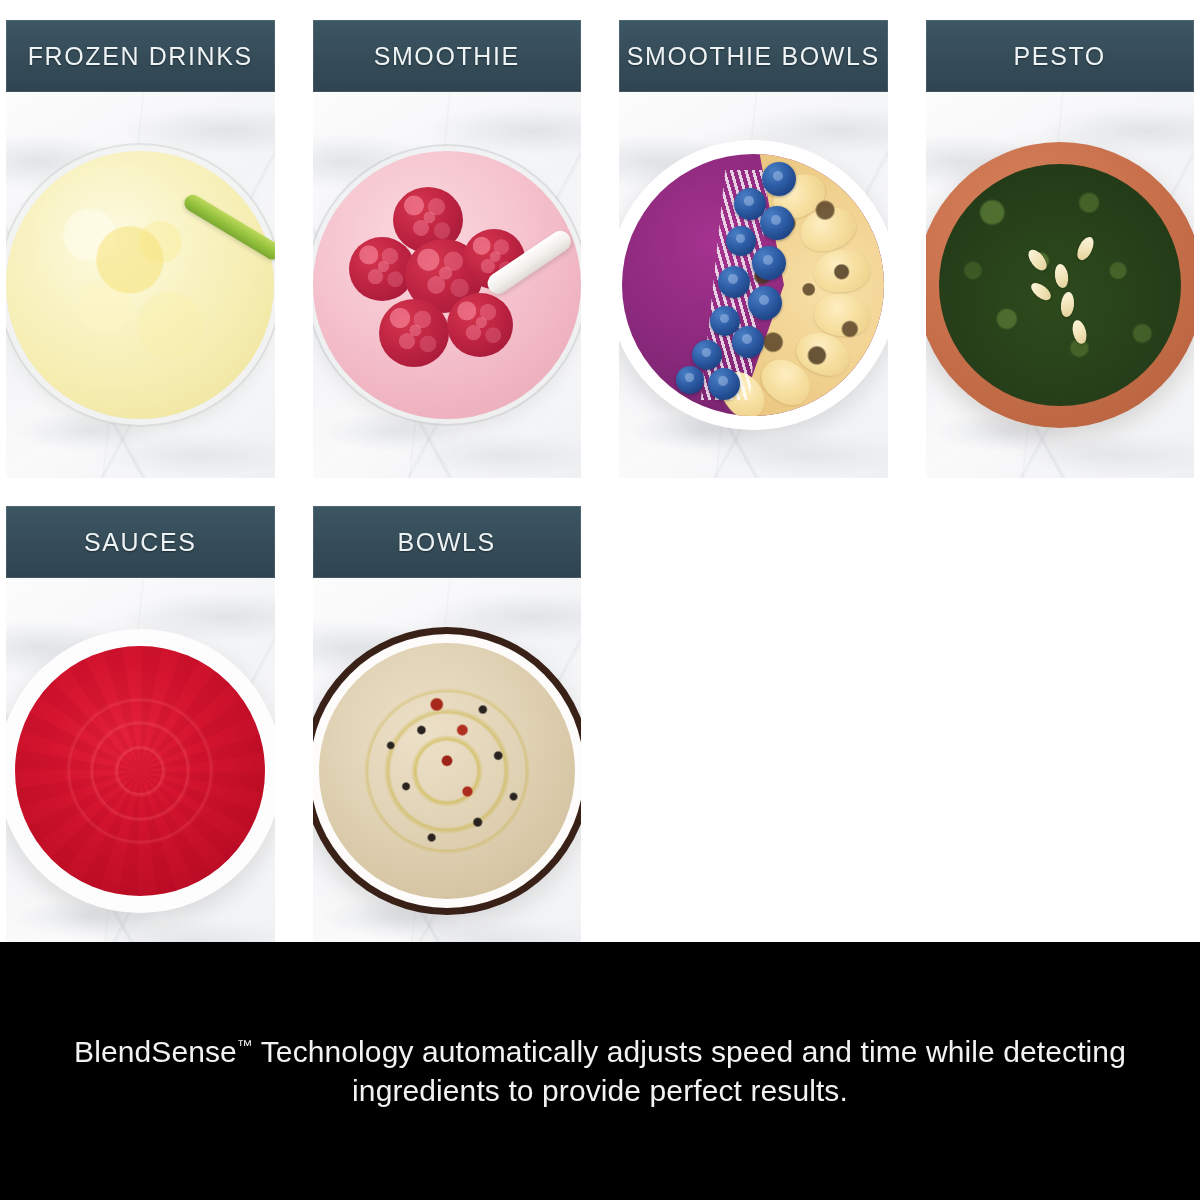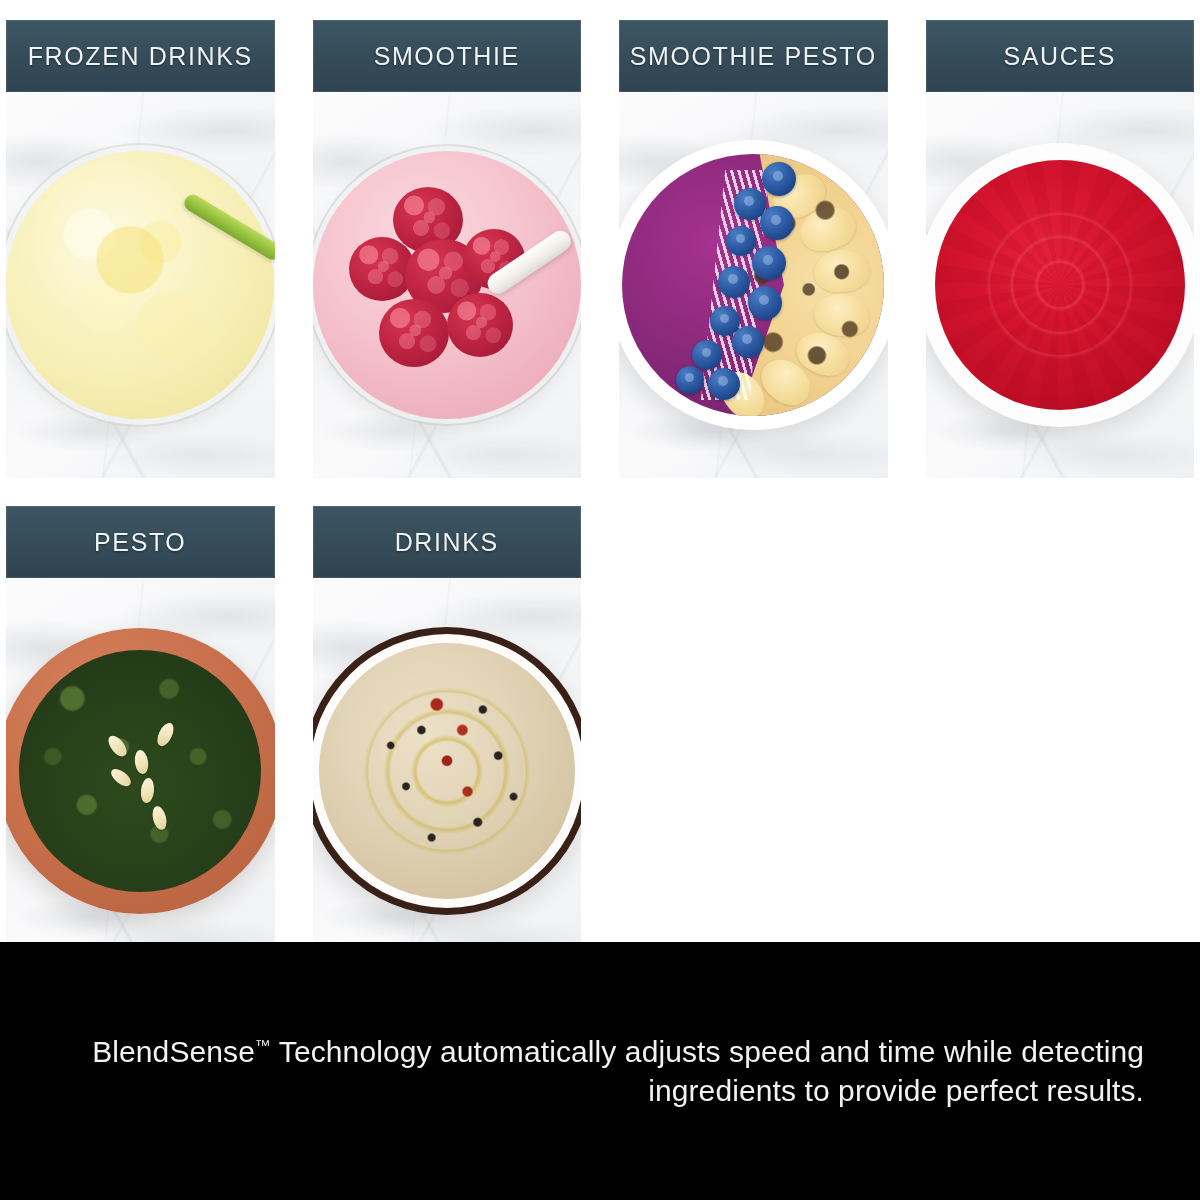"SMOOTHIE PESTO" span.tile-header-label { text: PESTO -> BOWLS }
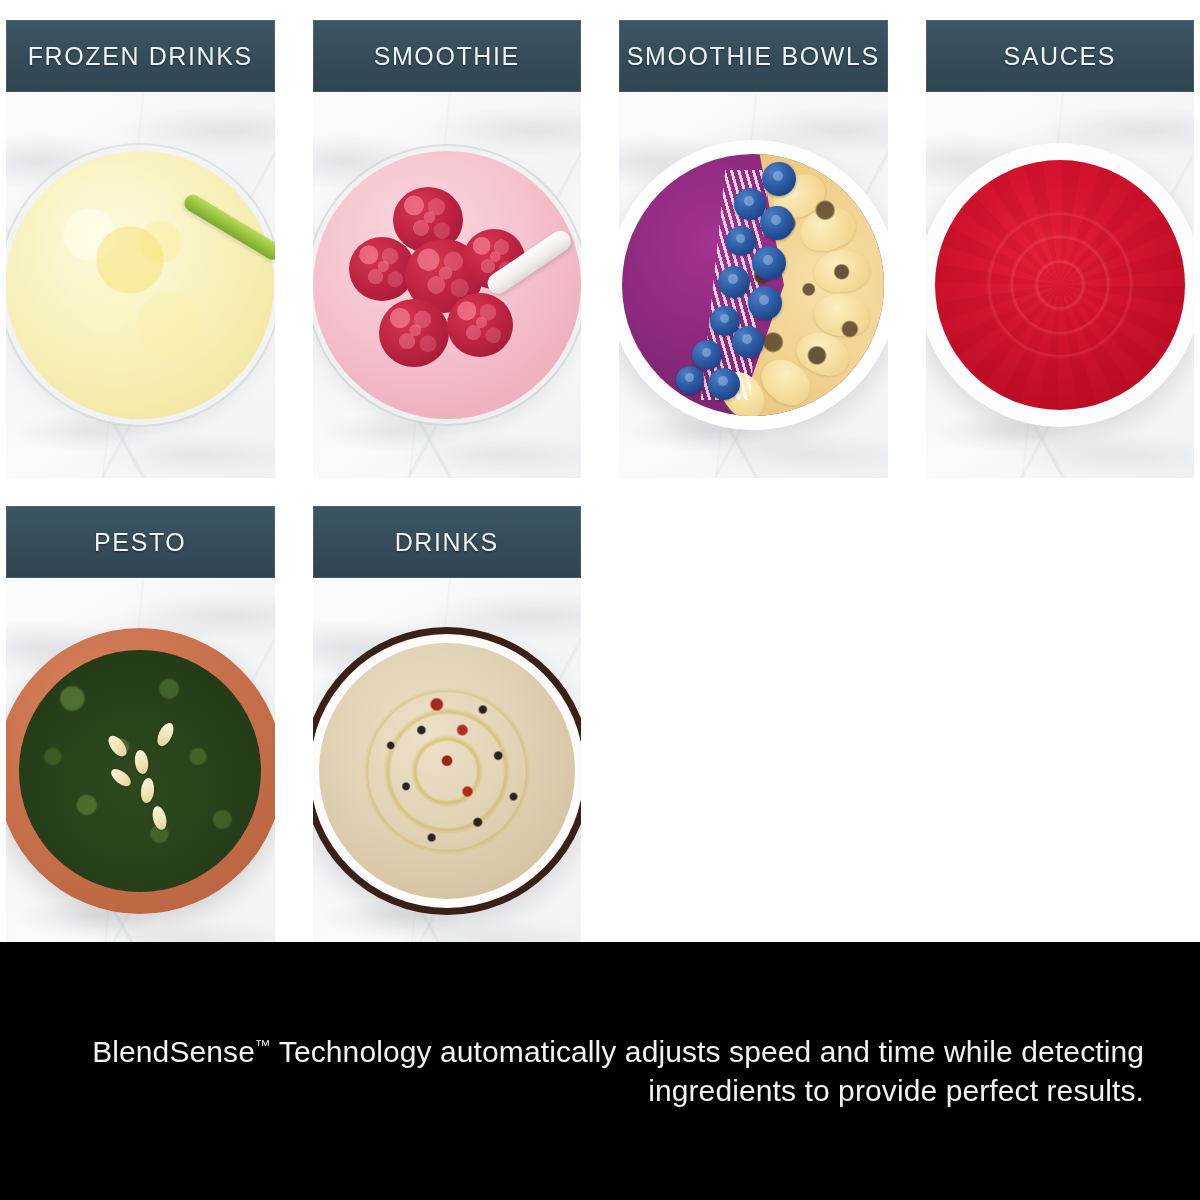"SAUCES" div.tile { order: before "PESTO" -> after "PESTO" }
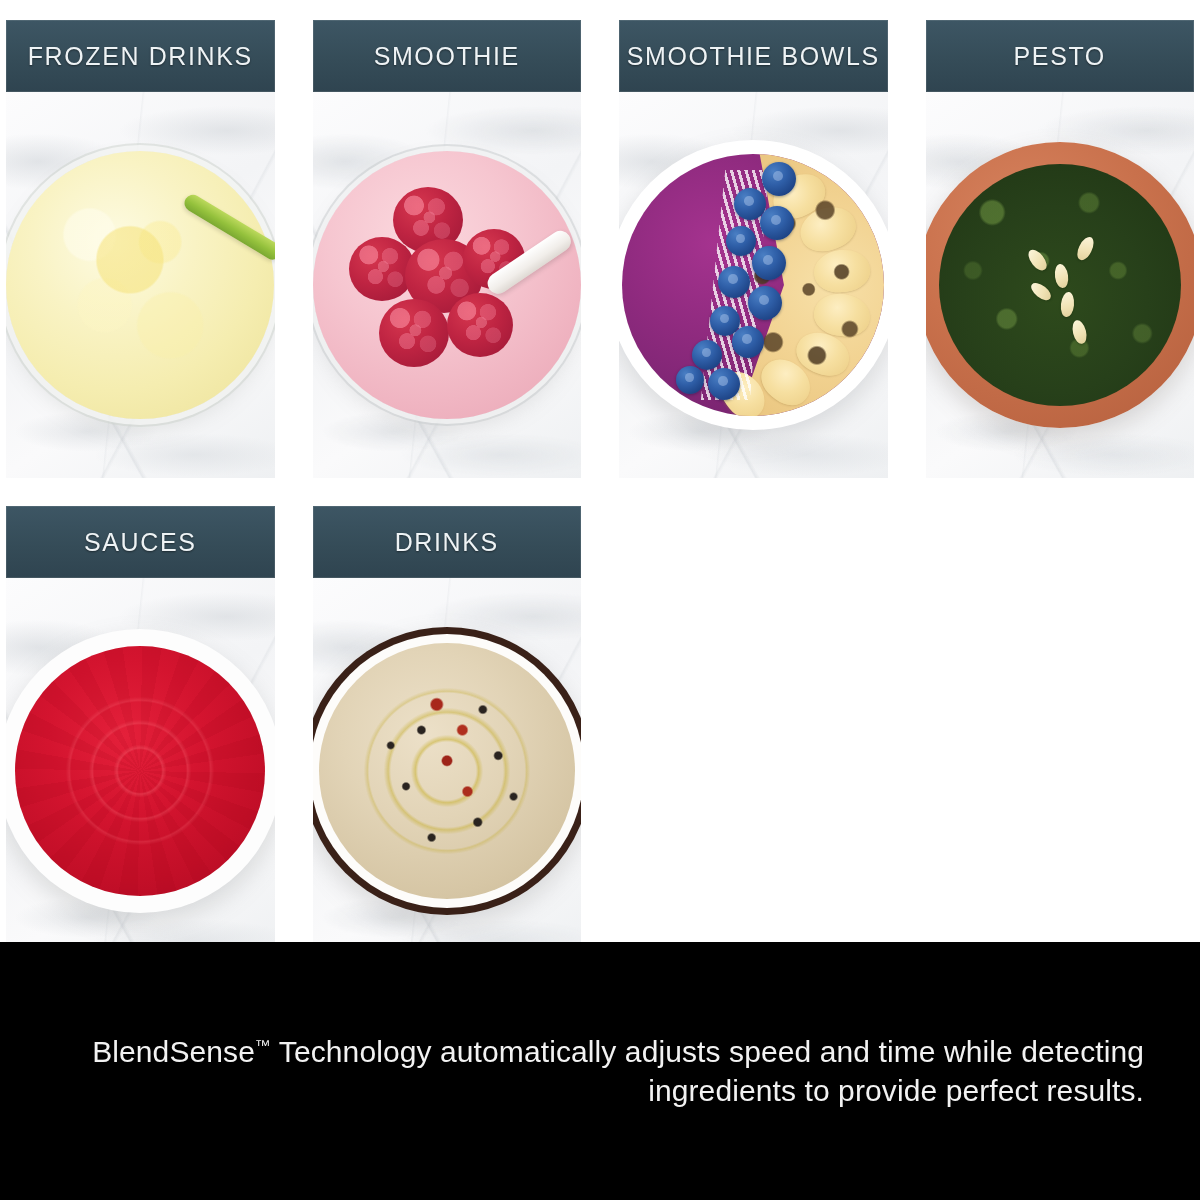"DRINKS" span.tile-header-label { text: DRINKS -> BOWLS }
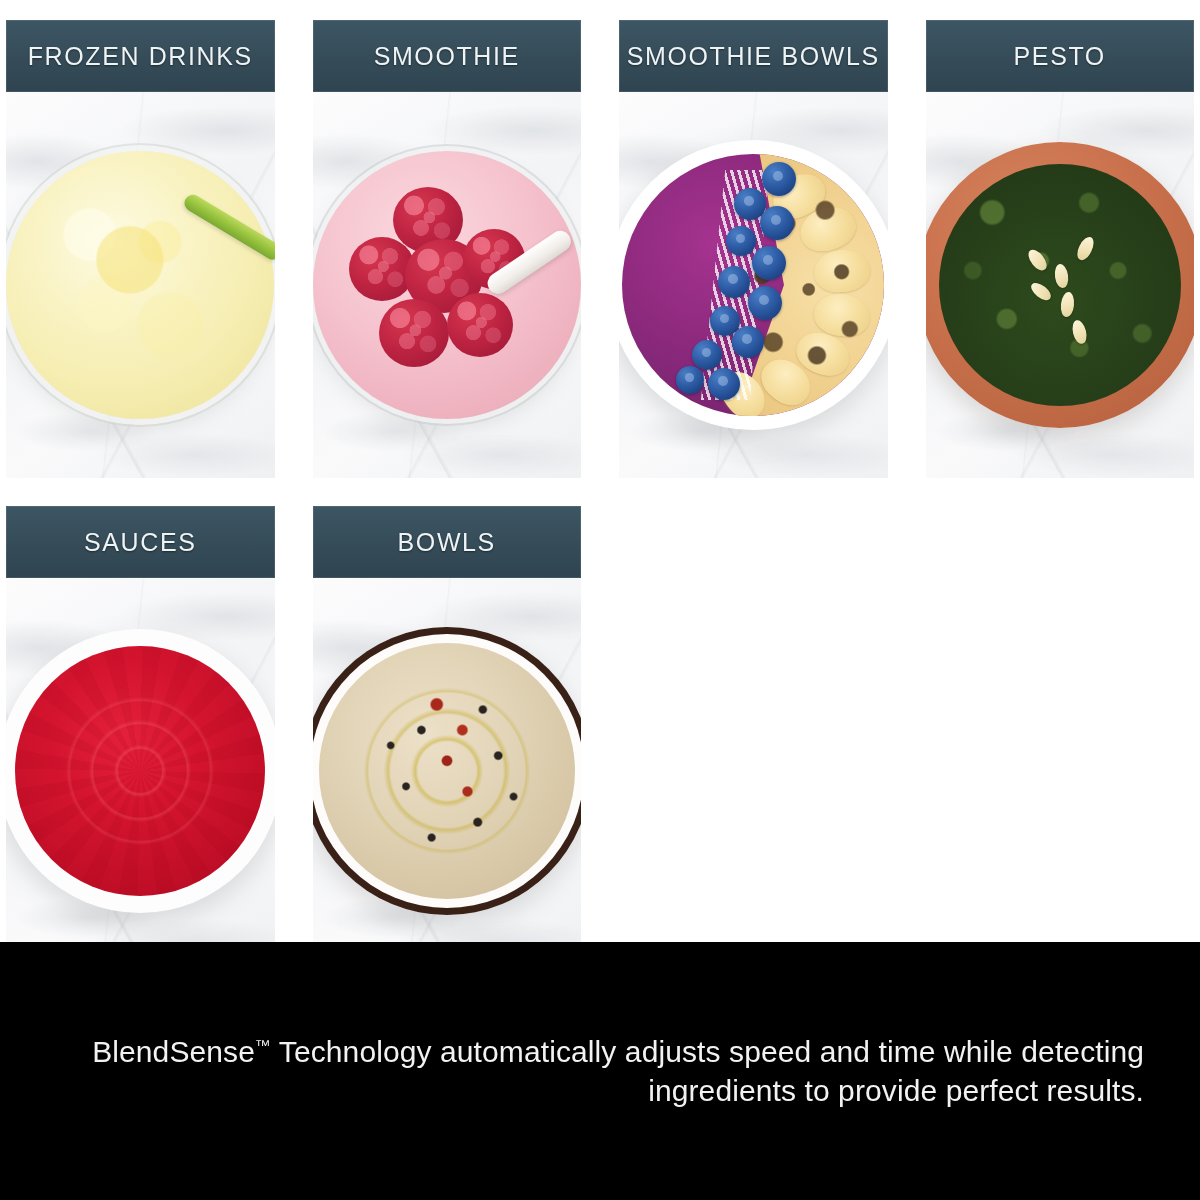"BlendSense™ Technology automatically" .banner-body { text-align: right -> center }
